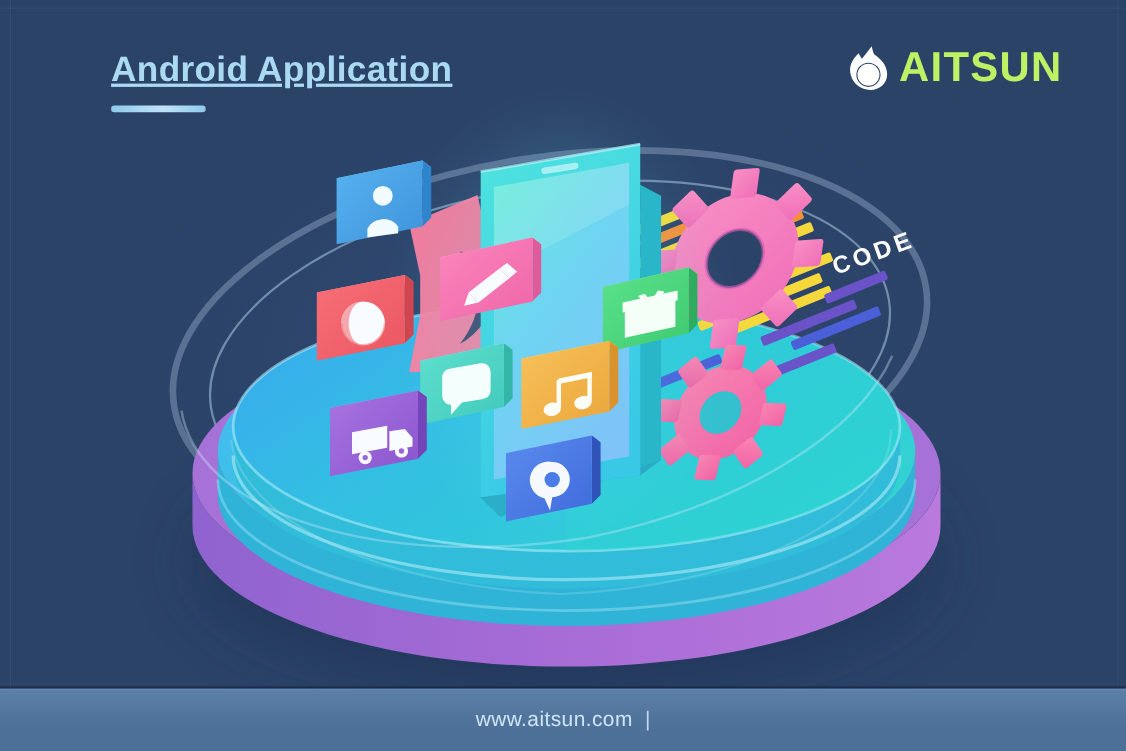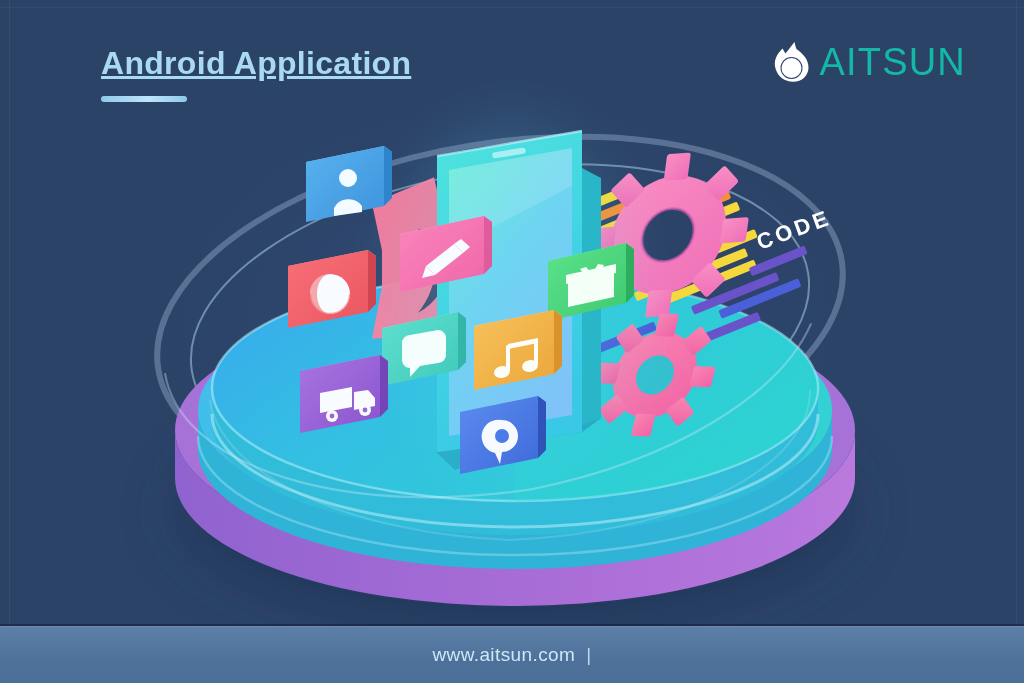"AITSUN" .brand-name { color: #14b8a6 -> #bef264; font-weight: normal -> bold }
